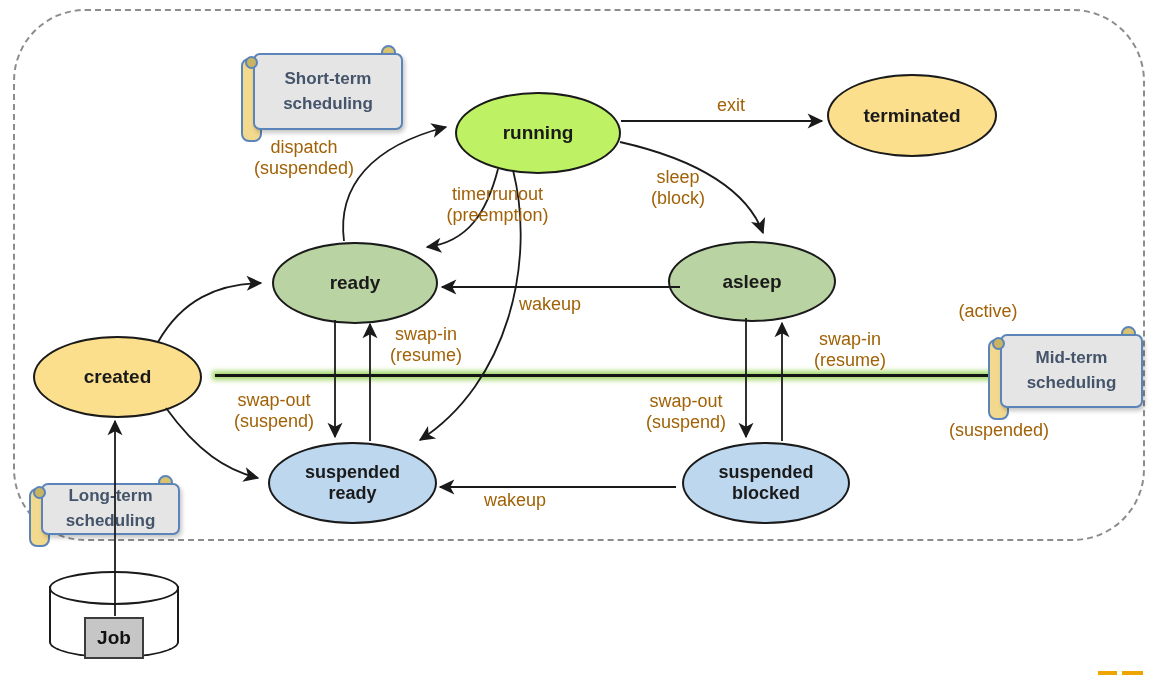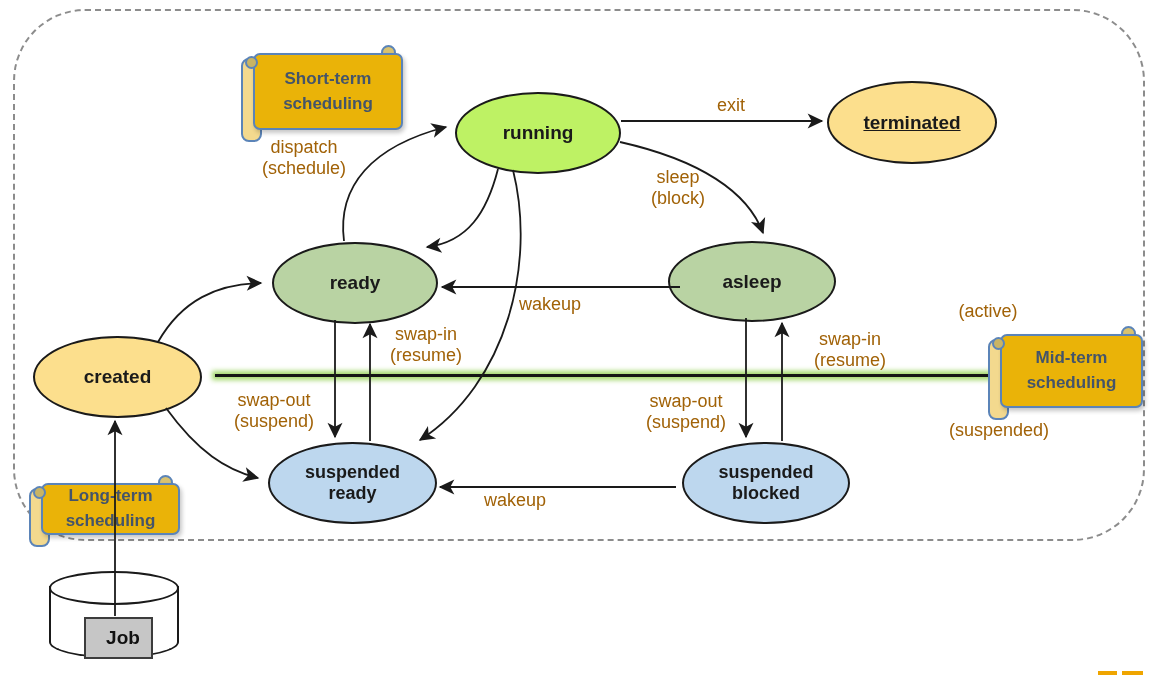"Short-term" .scroll-body { background: #eab308 -> #e5e5e5 }
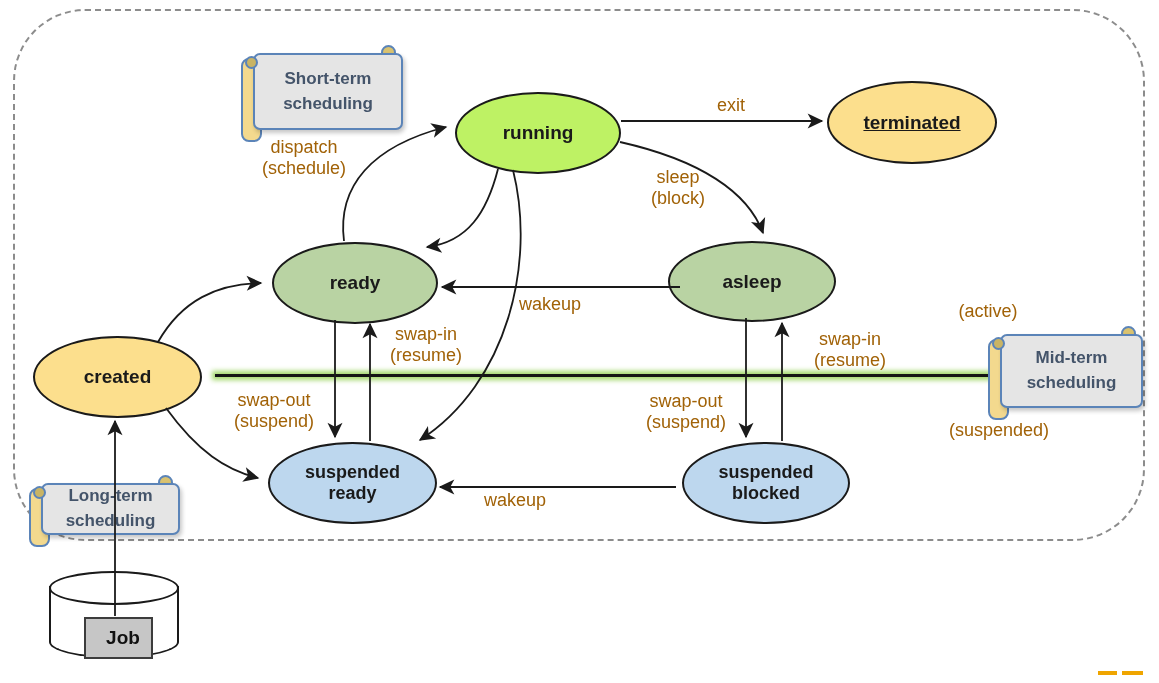"terminated" div.state { text-decoration: underline -> none; top: 81px -> 74px }
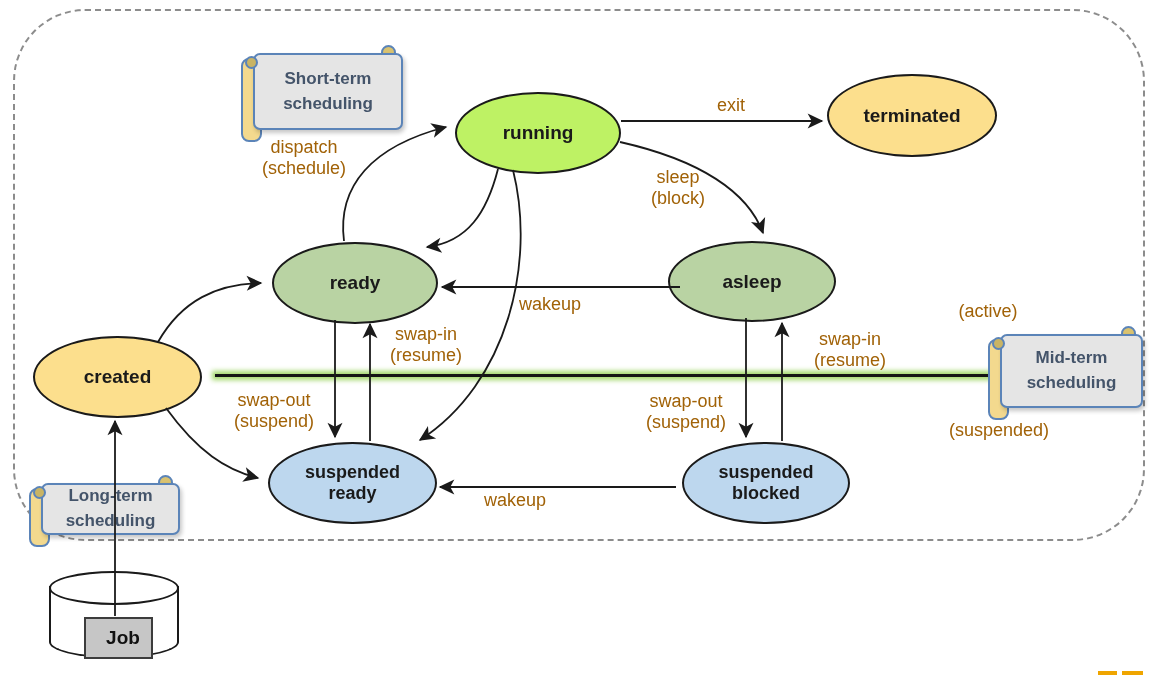"dispatch" div.tlabel { text: schedule -> suspended }
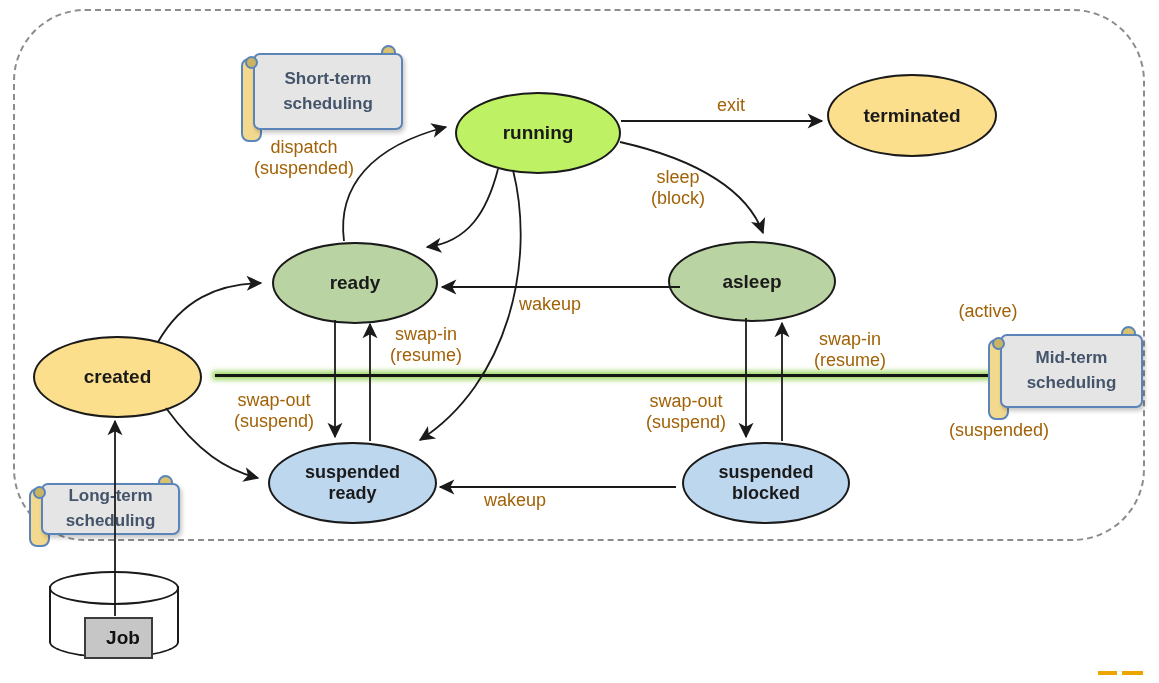"timerrunout" div.tlabel { html: none -> <div>timerrunout (preemption)</div> }
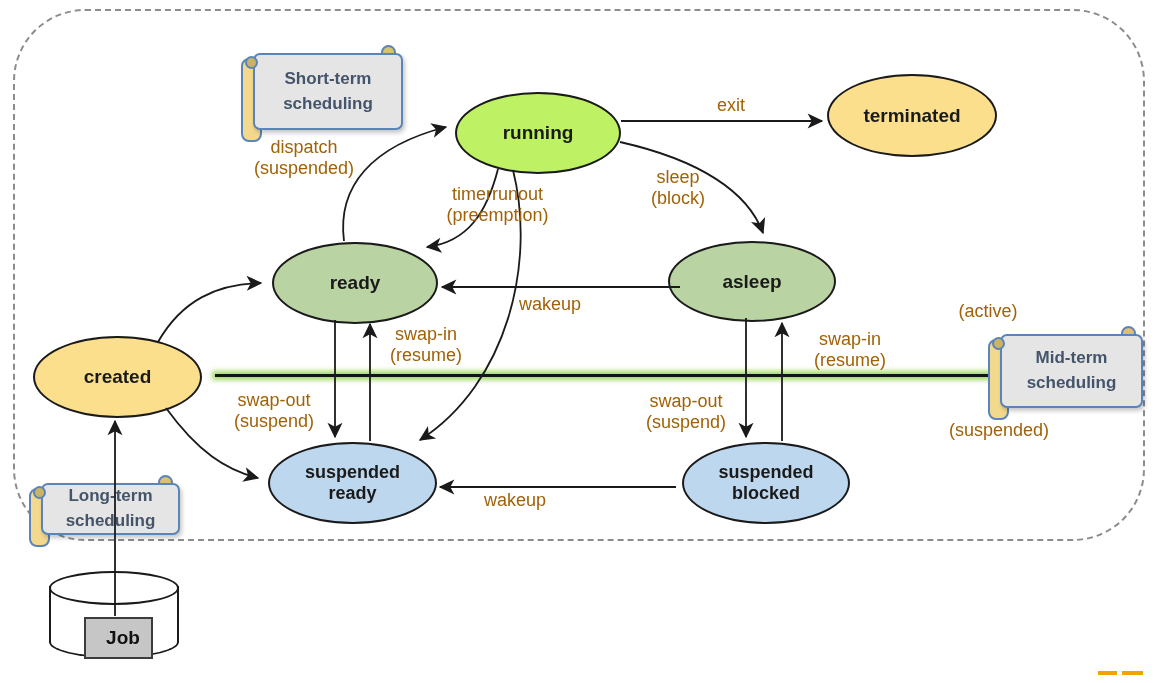"Job" .job-box { padding-left: 9px -> none }
